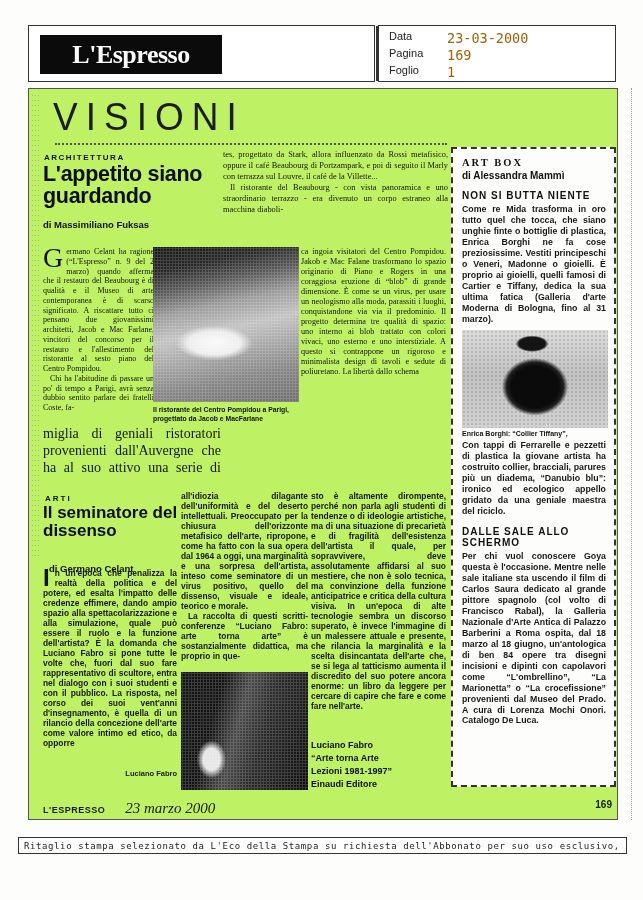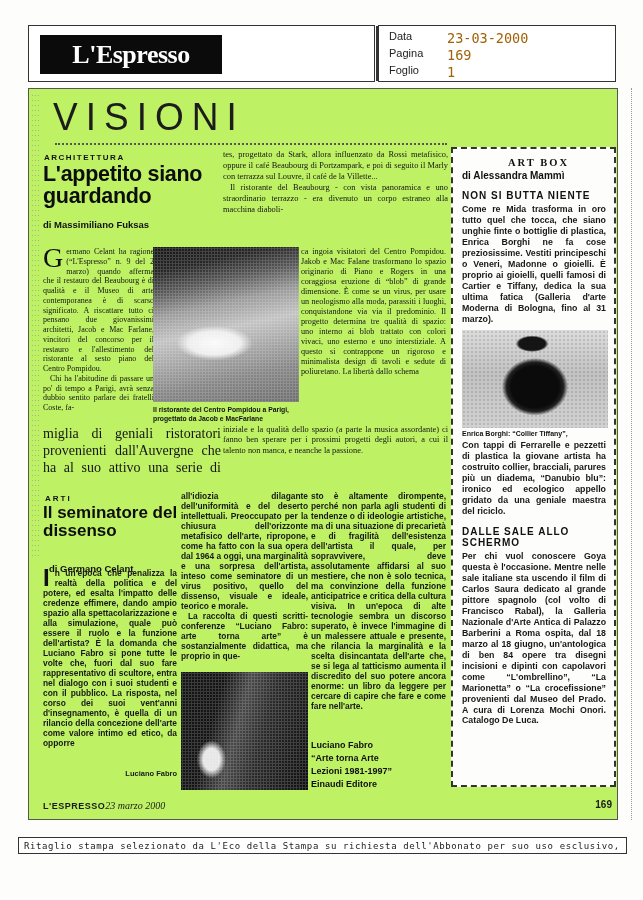"ART BOX" .ab-title { margin-left: 46px -> none }
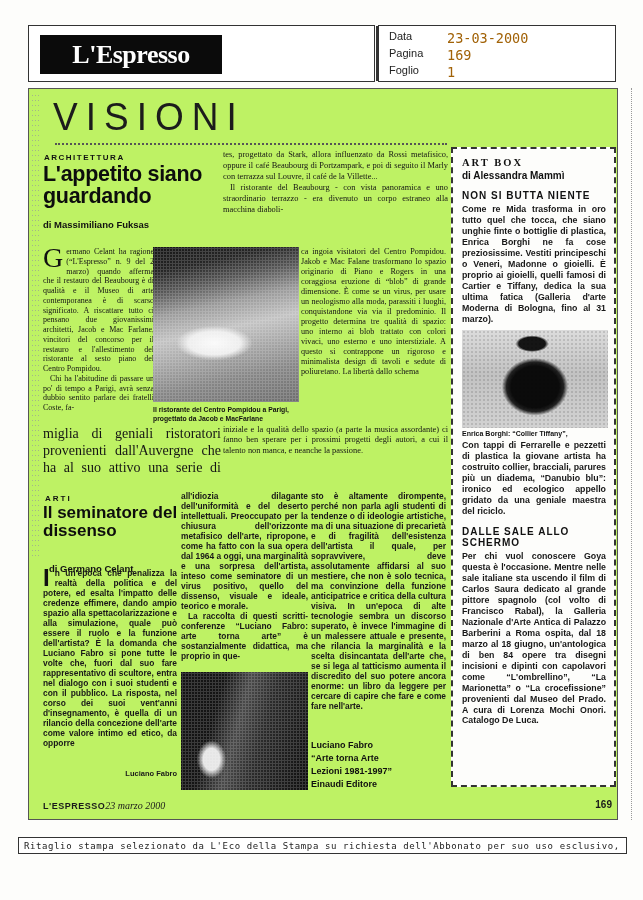"iniziale e la qualità dello" div.serif-body { html: <div> <p>iniziale e la qualità dello spazio (a parte la musica assordante) ci fanno ben sperare per i prossimi progetti degli autori, a cui il talento non manca, e neanche la passione.</p> </div> -> none }
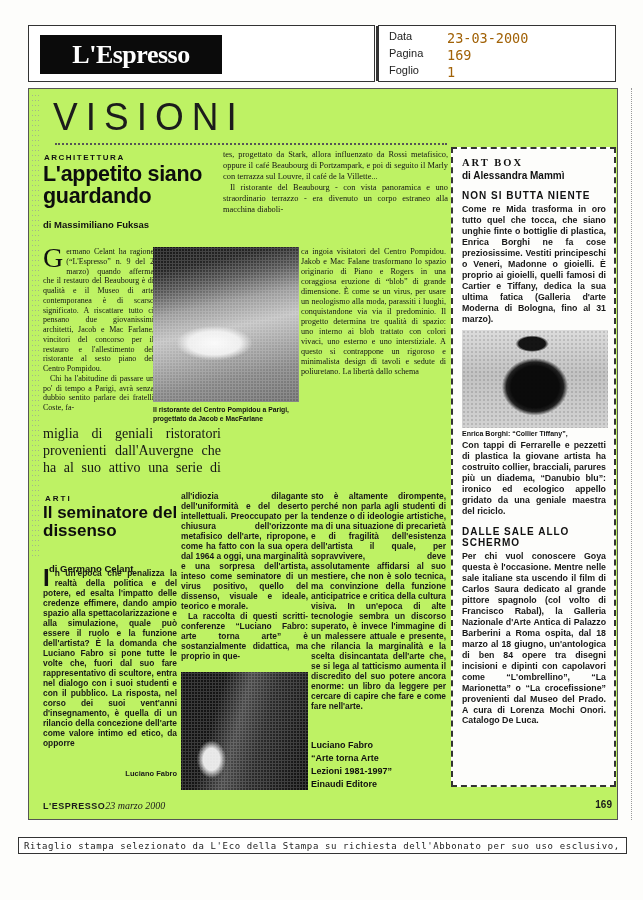"23 marzo 2000" .mb-footer .date { font-size: 10px -> 15px; margin-left: 0 -> 20px }
